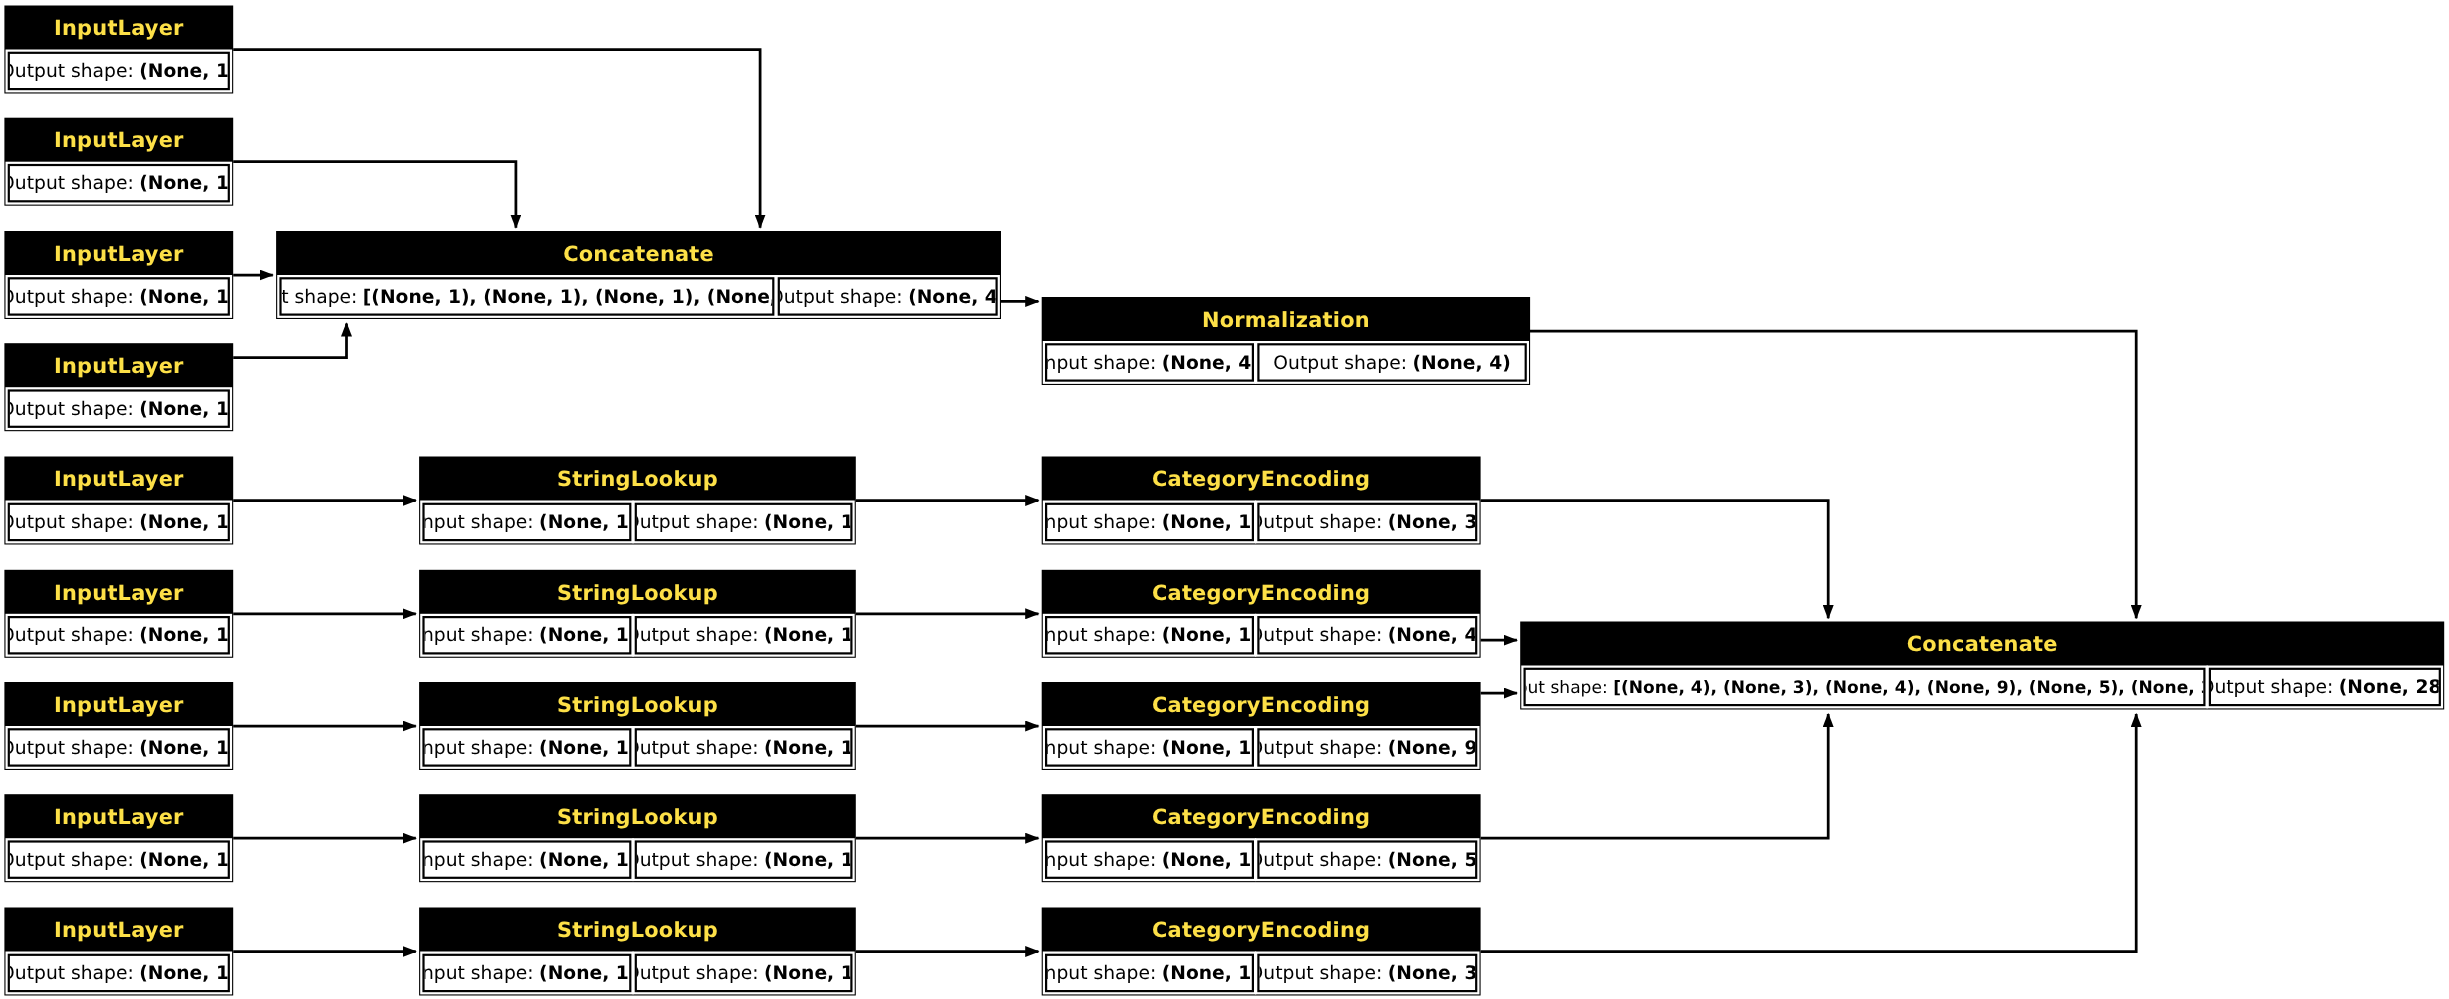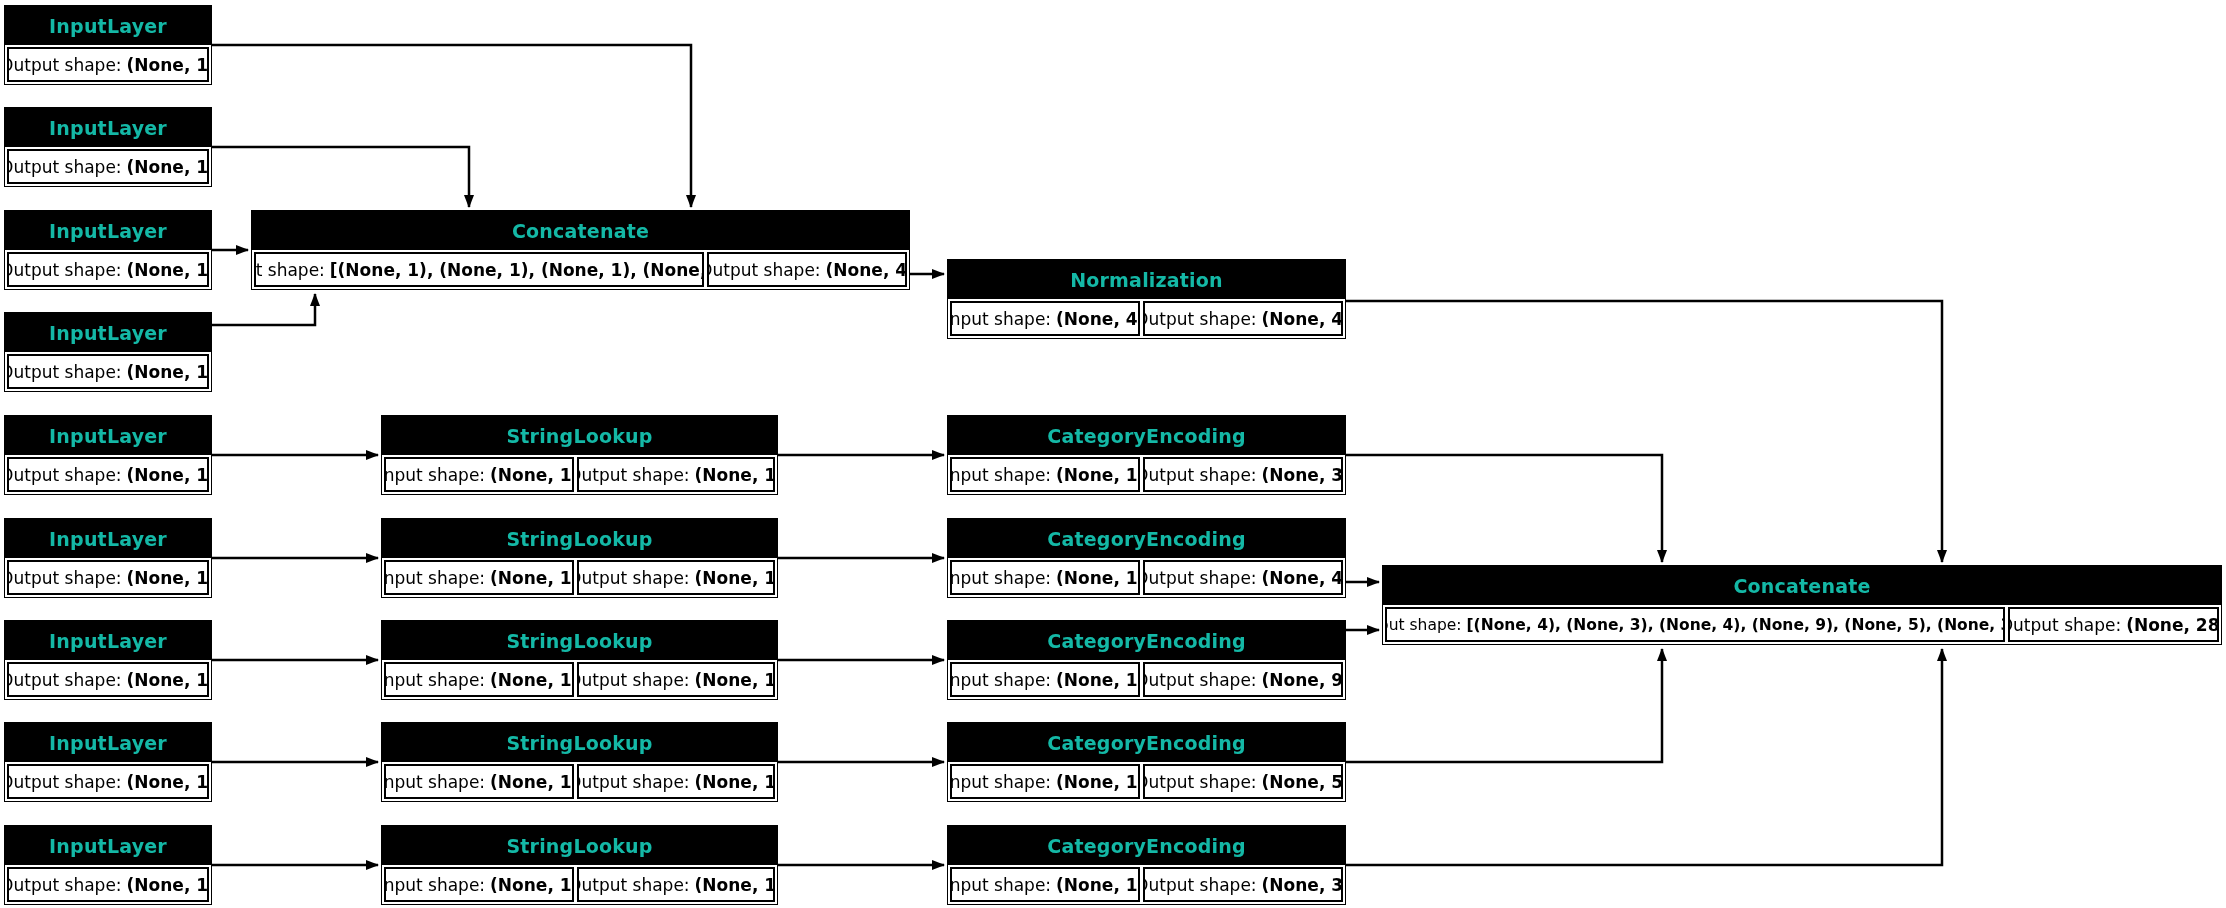"InputLayer" .ttl { color: #14b8a6 -> #fde047 }
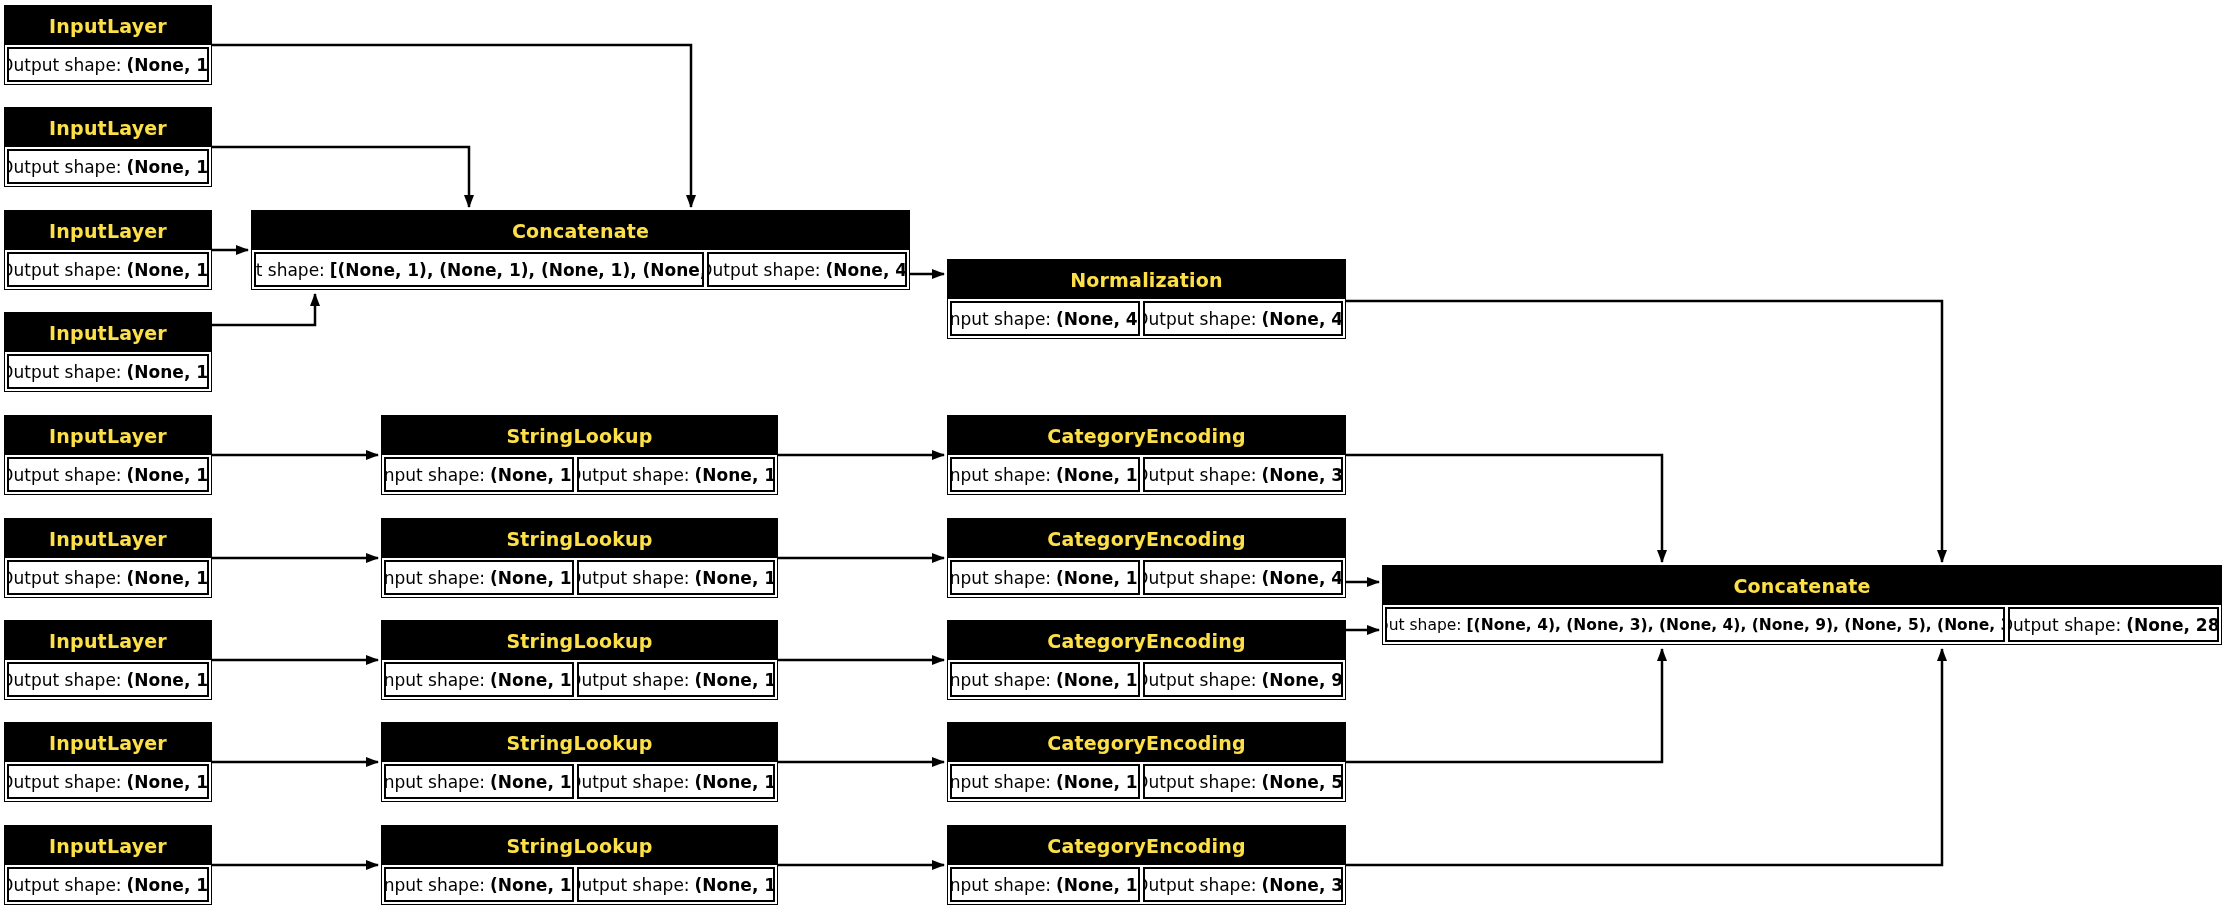"Normalization" div.node { top: 259px -> 270px; width: 399px -> 444px }
